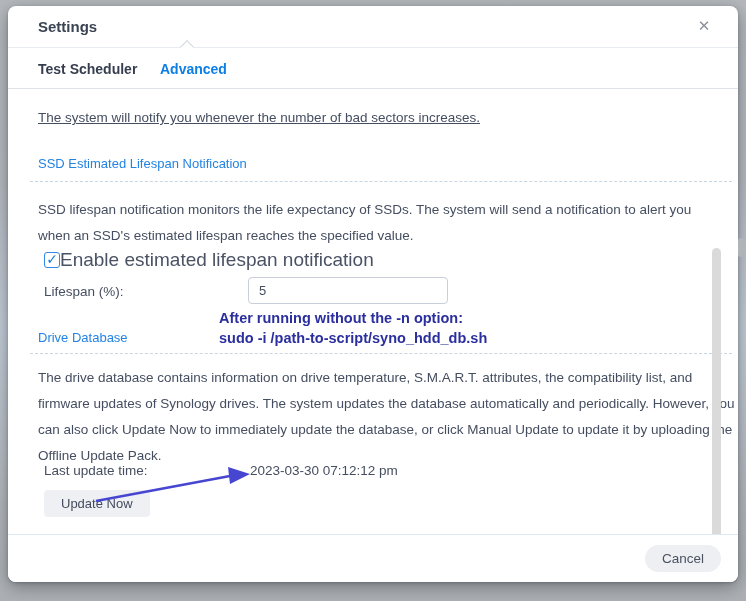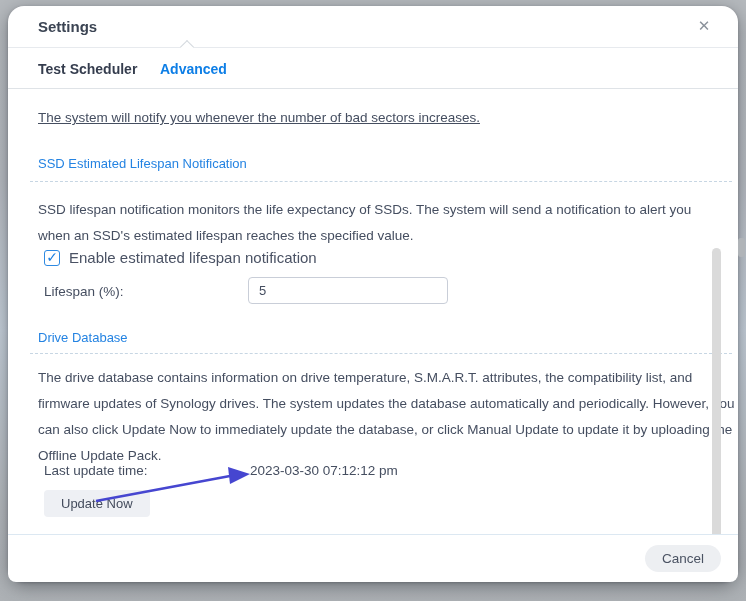"Settings" .dialog { border-radius: 16px -> 8px }
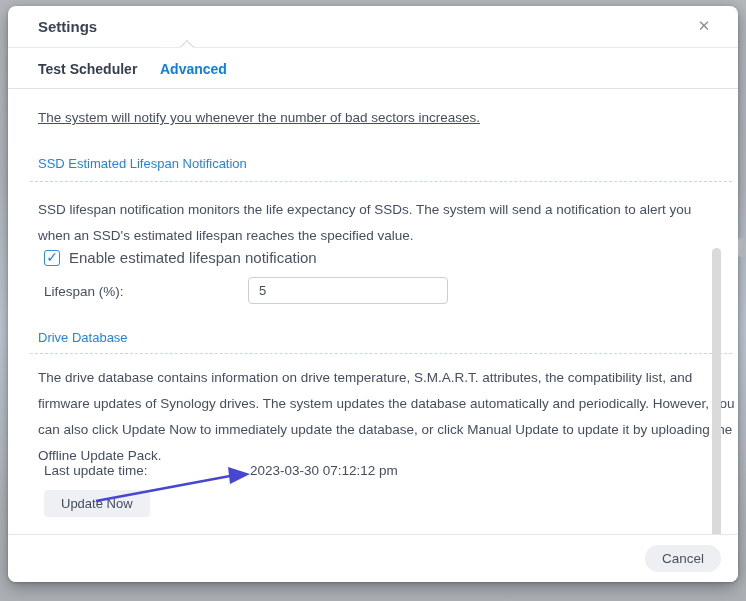"Enable estimated lifespan notification" .checkbox-label { font-size: 15px -> 19px; margin-left: 9px -> none }
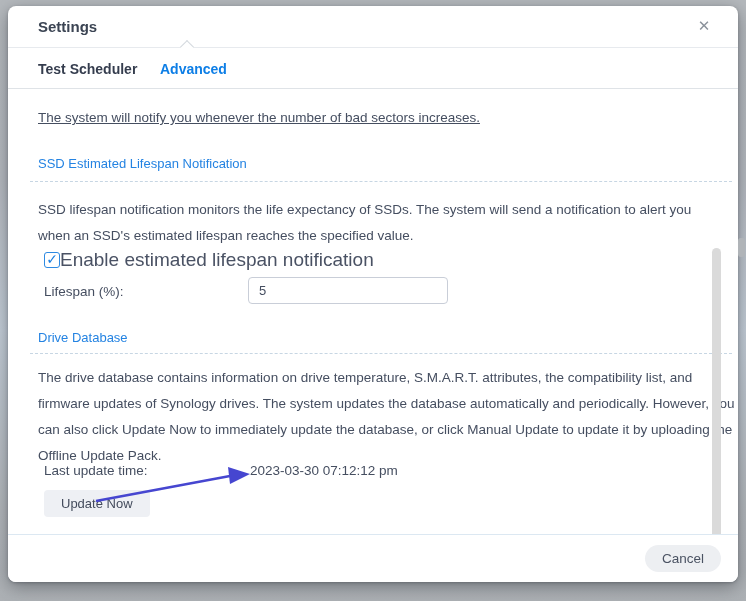"After running without the -n" div.annotation { html: none -> <div> <div>After running without the -n option:</div> <div>sudo -i /path-to-script/syno_hdd_db.sh</div> </div> }
